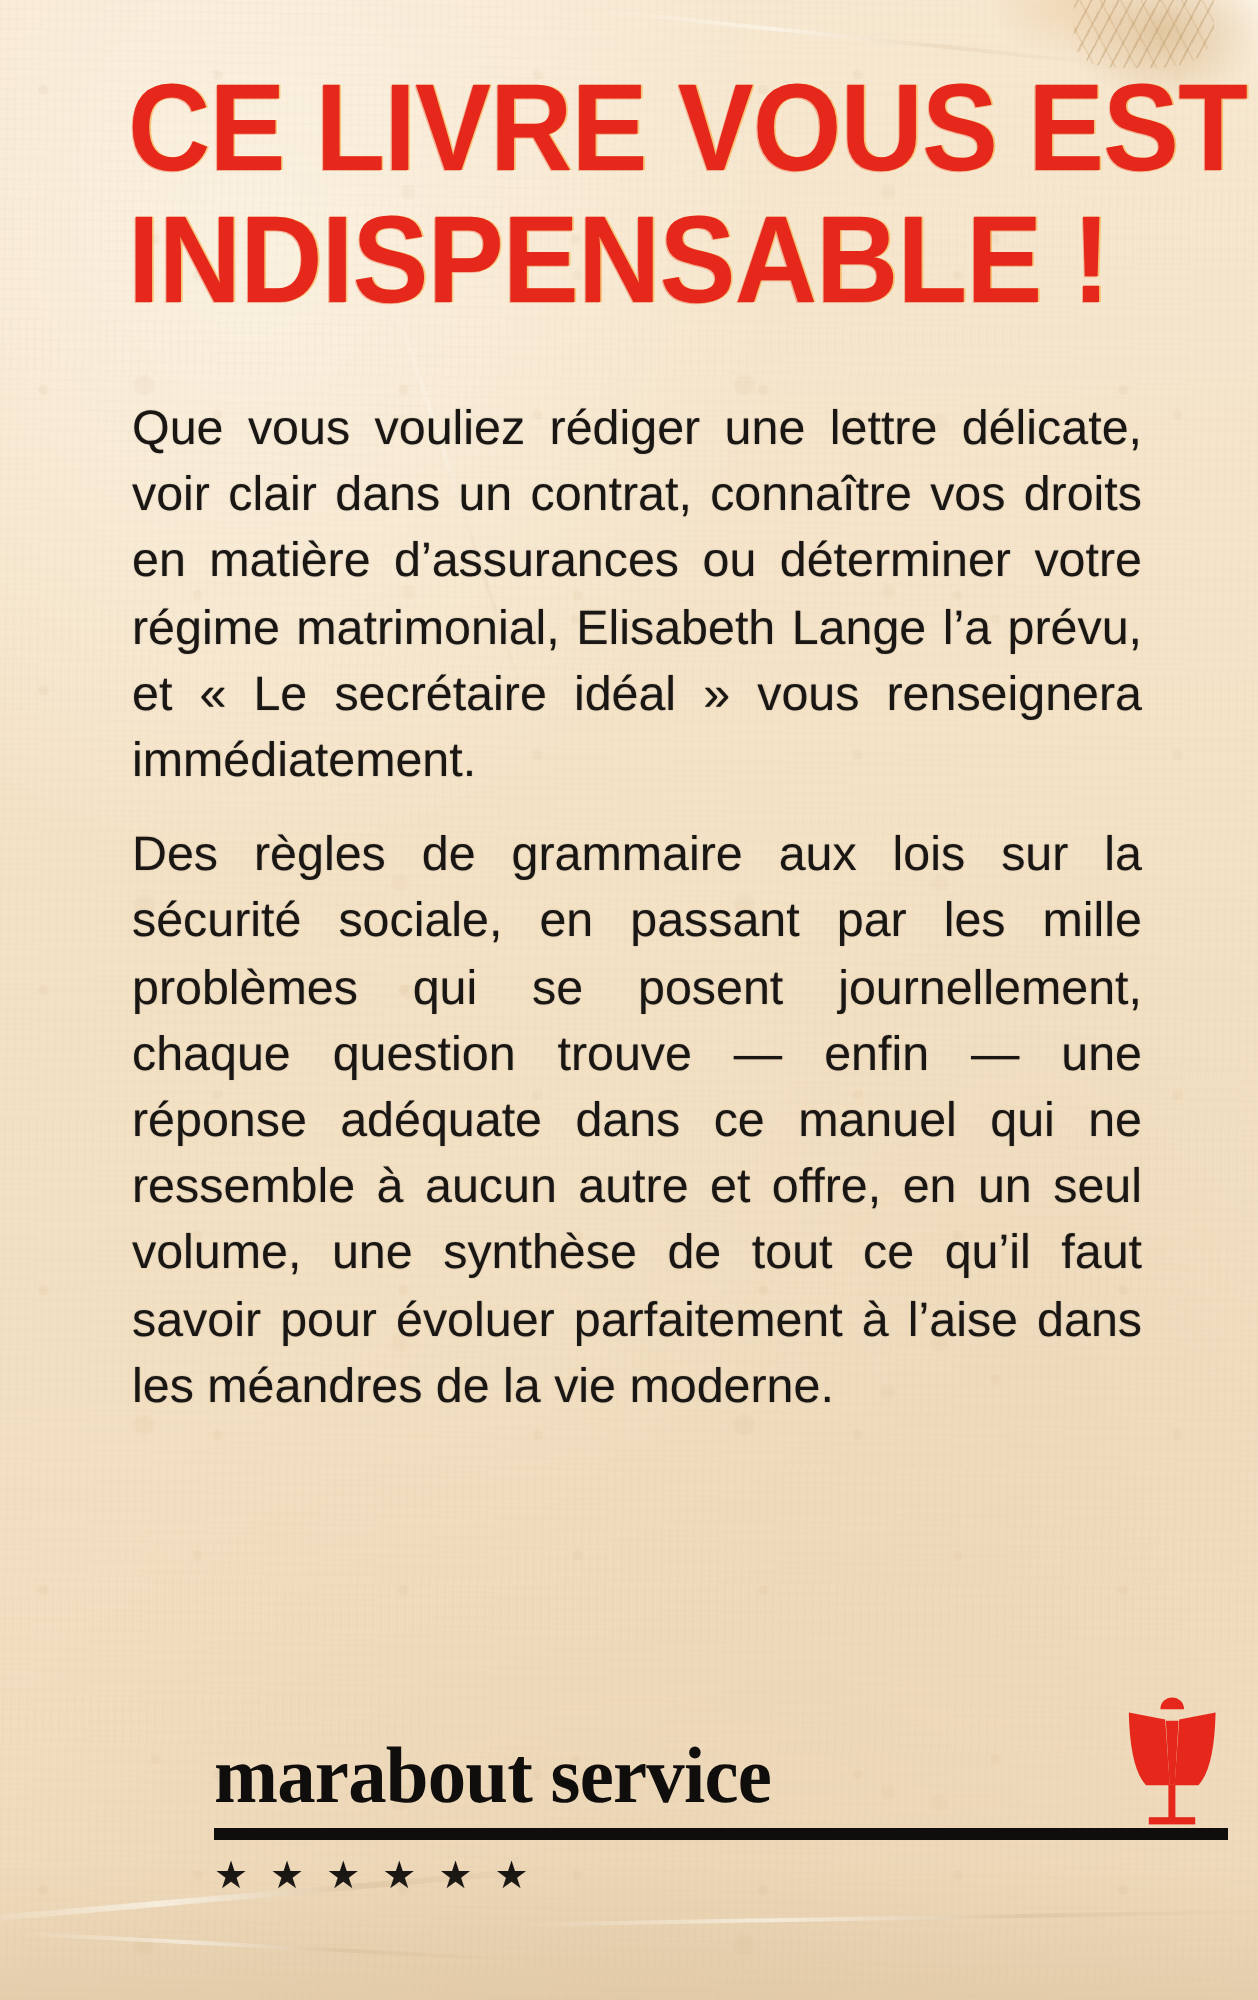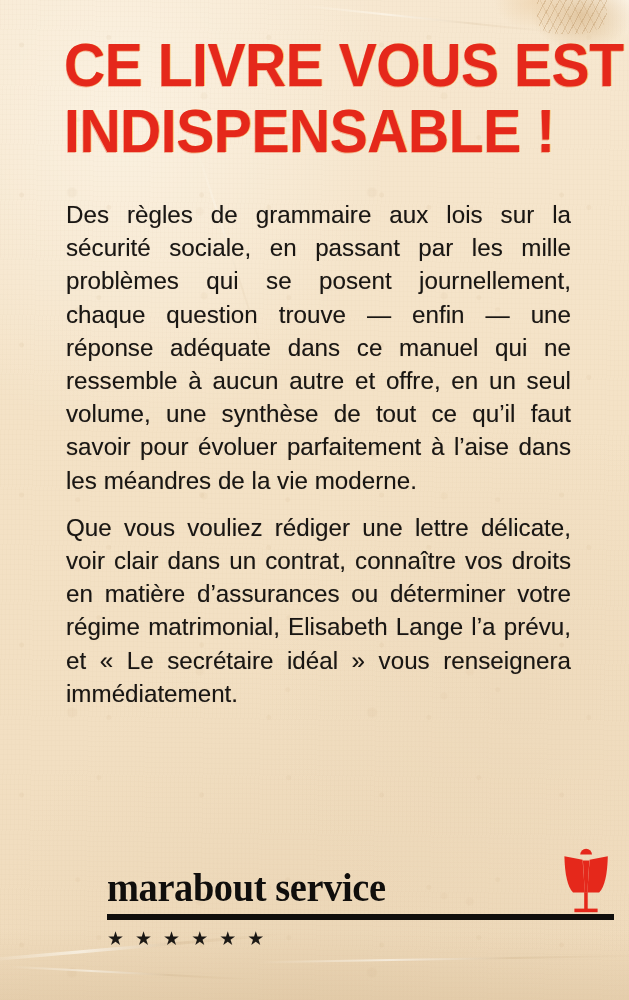"Des règles de grammaire aux" p.para { order: before "Que vous vouliez rédiger une" -> after "Que vous vouliez rédiger une" }
